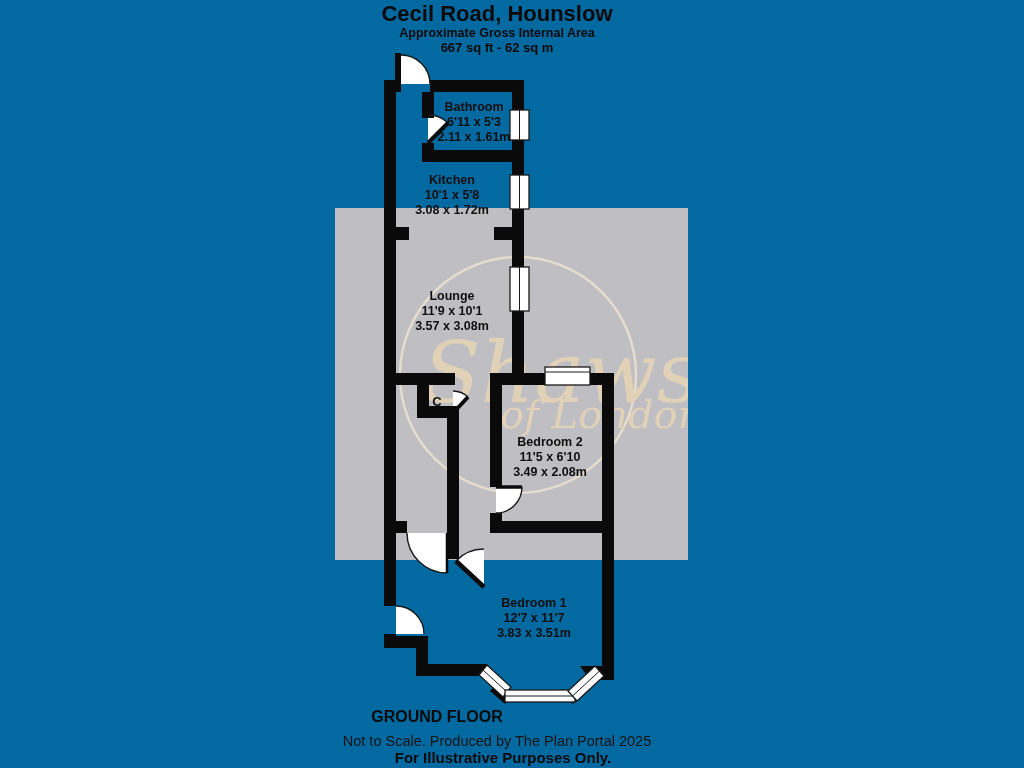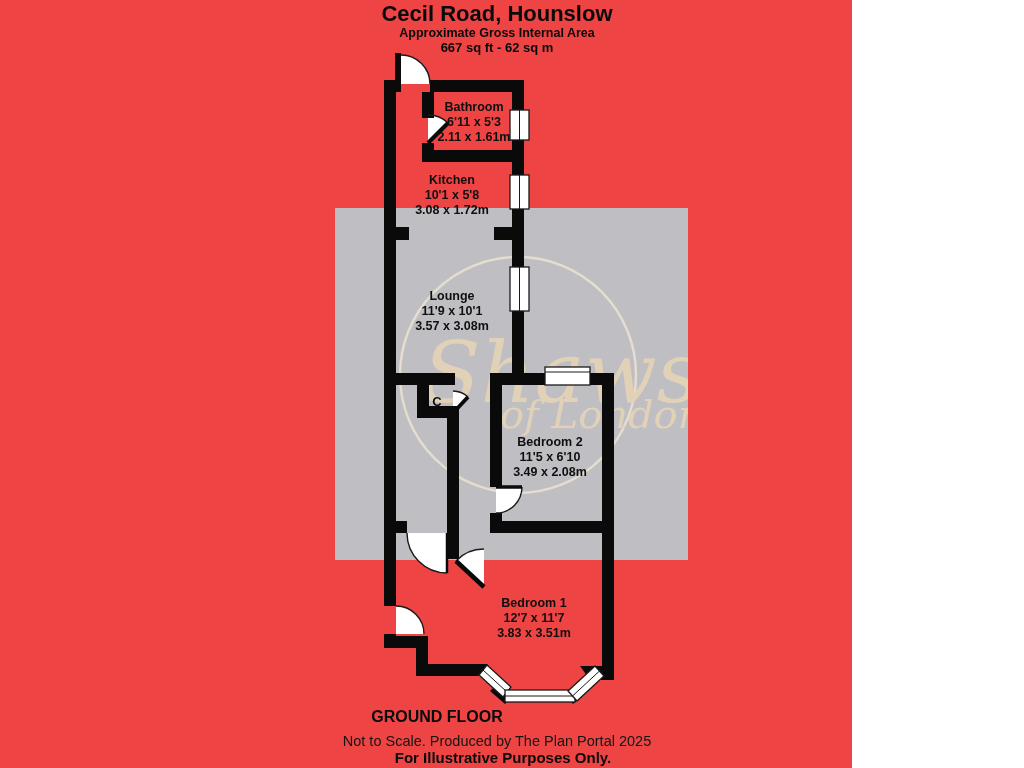"Cecil Road, Hounslow" .canvas { background: #ef4444 -> #0369a1; padding-left: 40px -> none; width: 812px -> 1024px }
